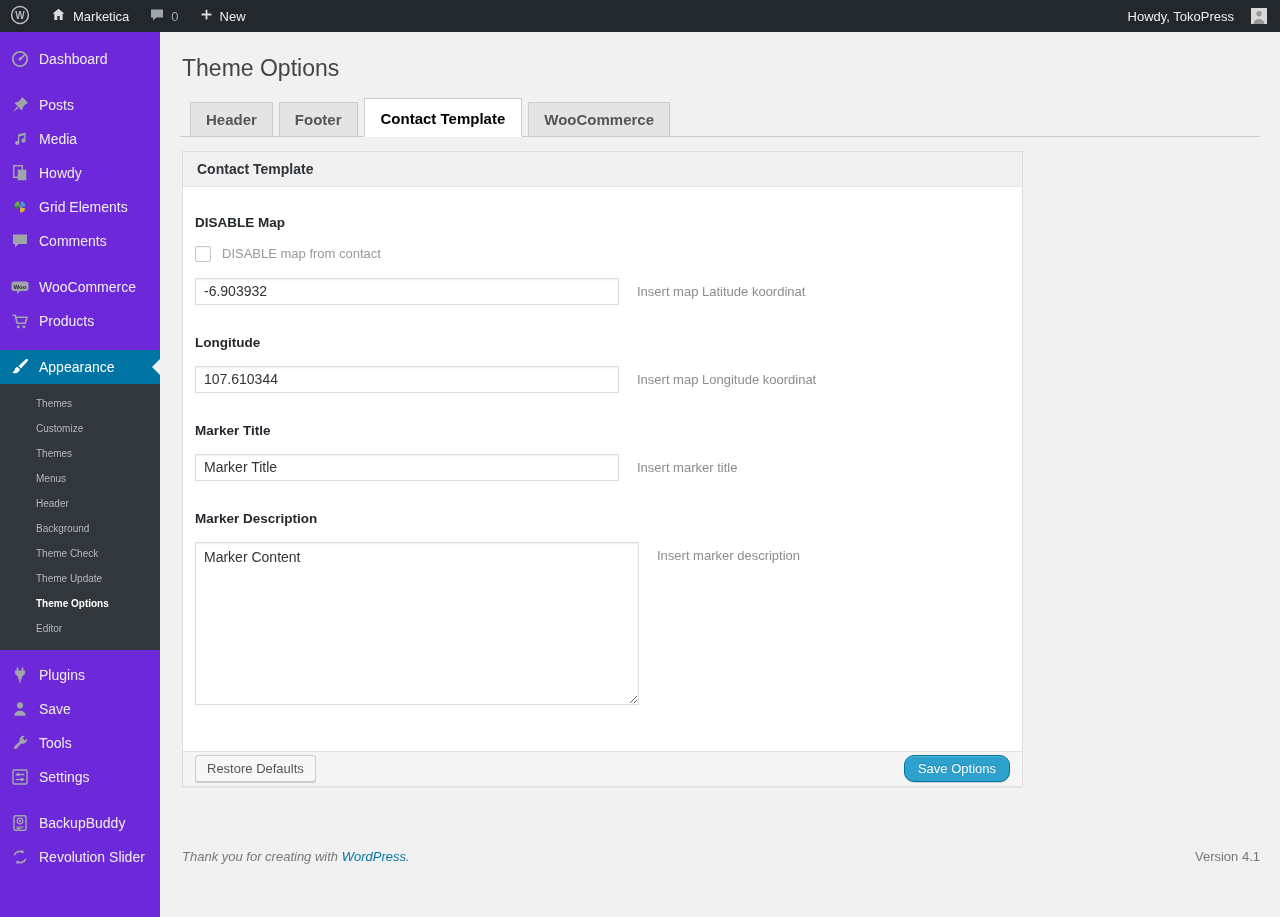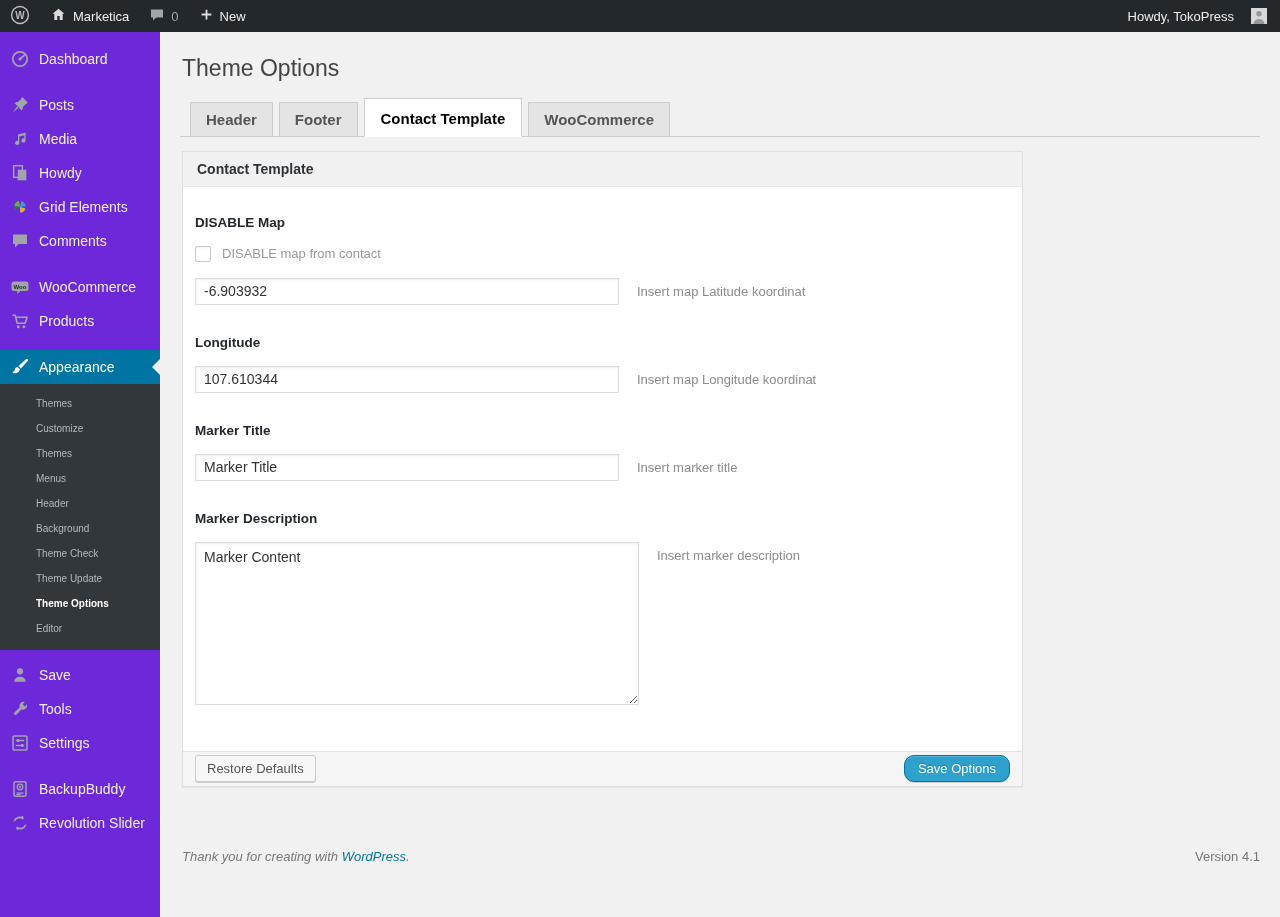"Plugins" div.menu-item { html: none -> <div> <span> <svg> <path></path> <rect></rect> </svg> </span> <span>Plugins</span> </div> }
